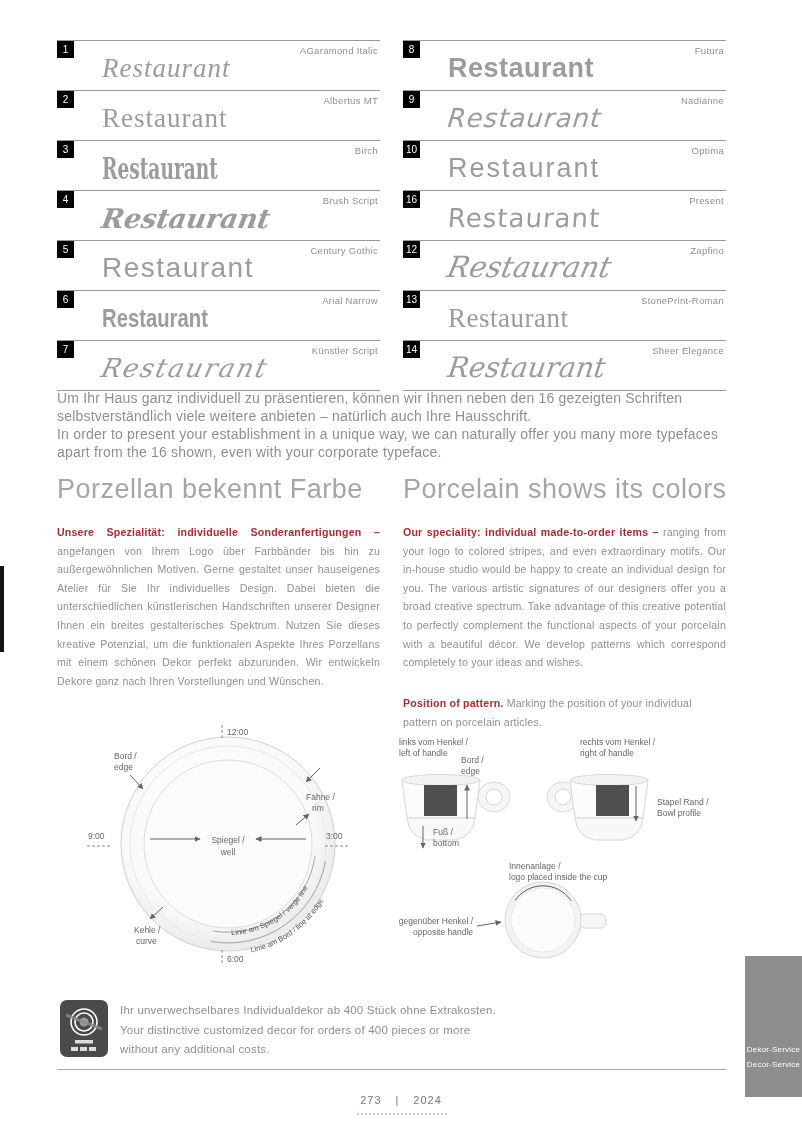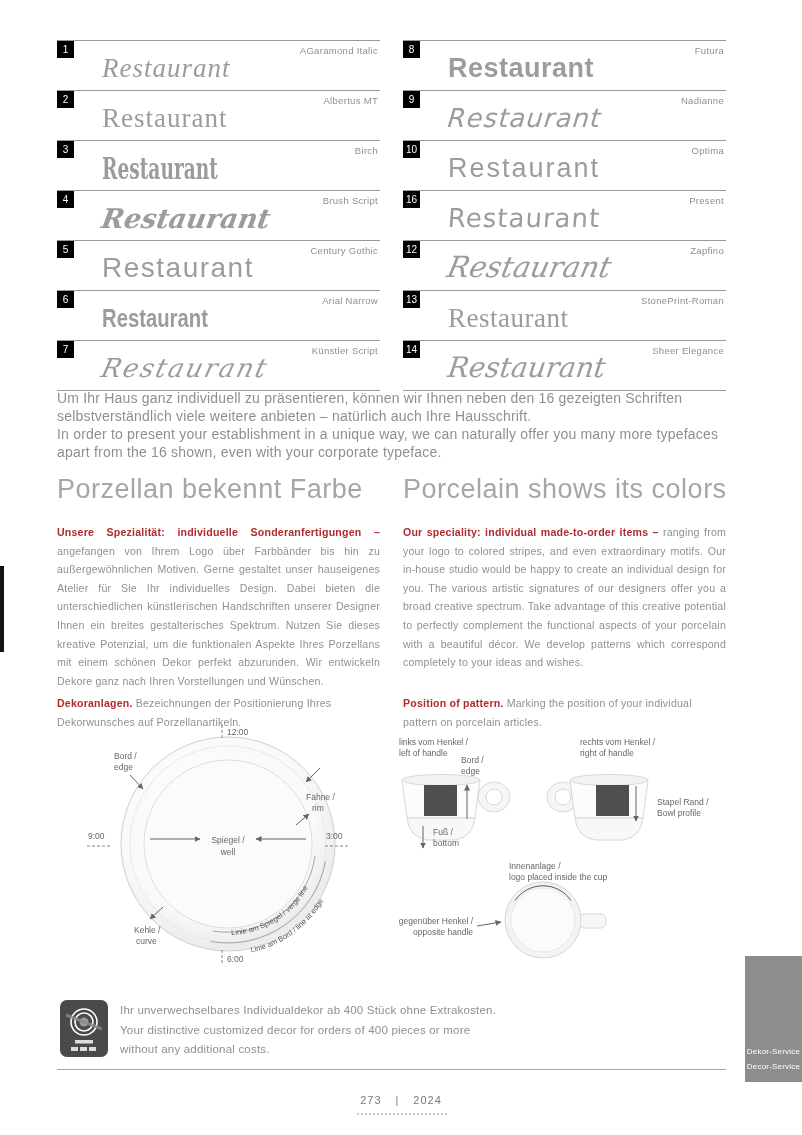"Dekoranlagen. Bezeichnungen der" div.bodycol { html: <div> <span>Dekoranlagen. </span><span>Bezeichnungen der Positionierung Ihres Dekorwunsches auf Porzellanartikeln.</span> </div> -> none }
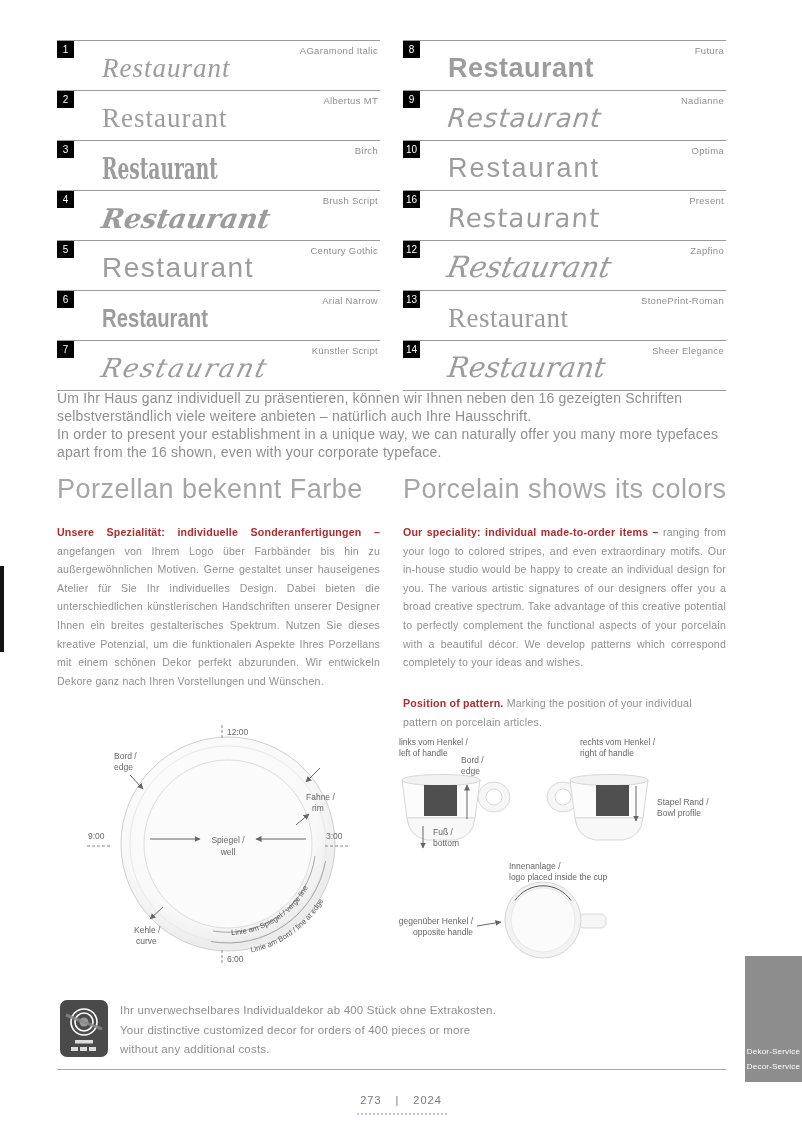"Dekor-Service" .side-tab { height: 126px -> 141px; padding-bottom: 8px -> 25px }
